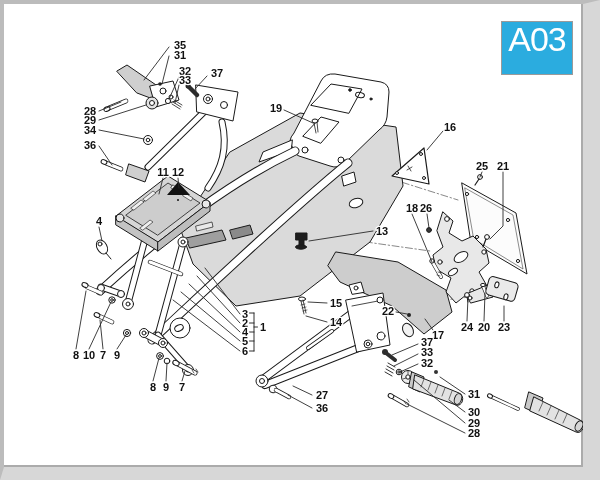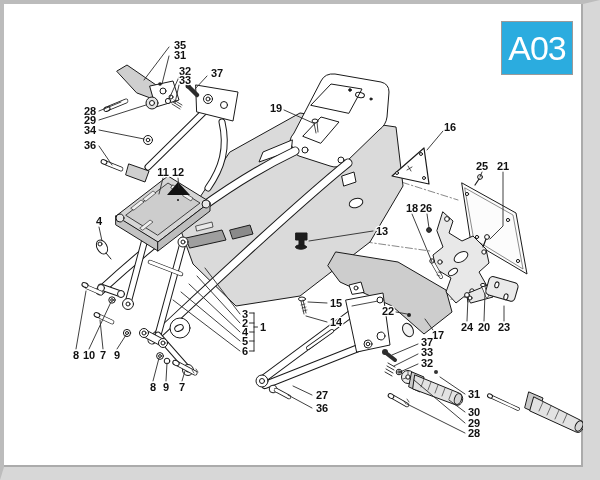"A03" .badge { align-items: center -> flex-start }
